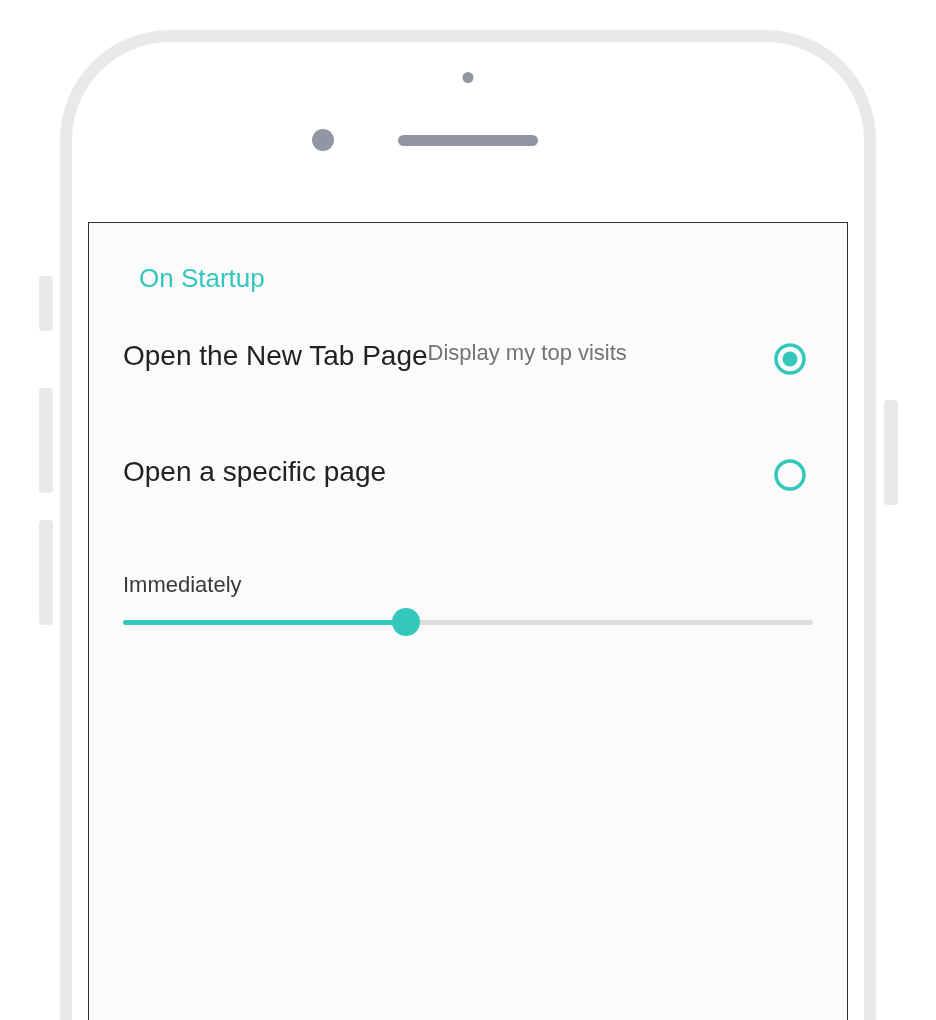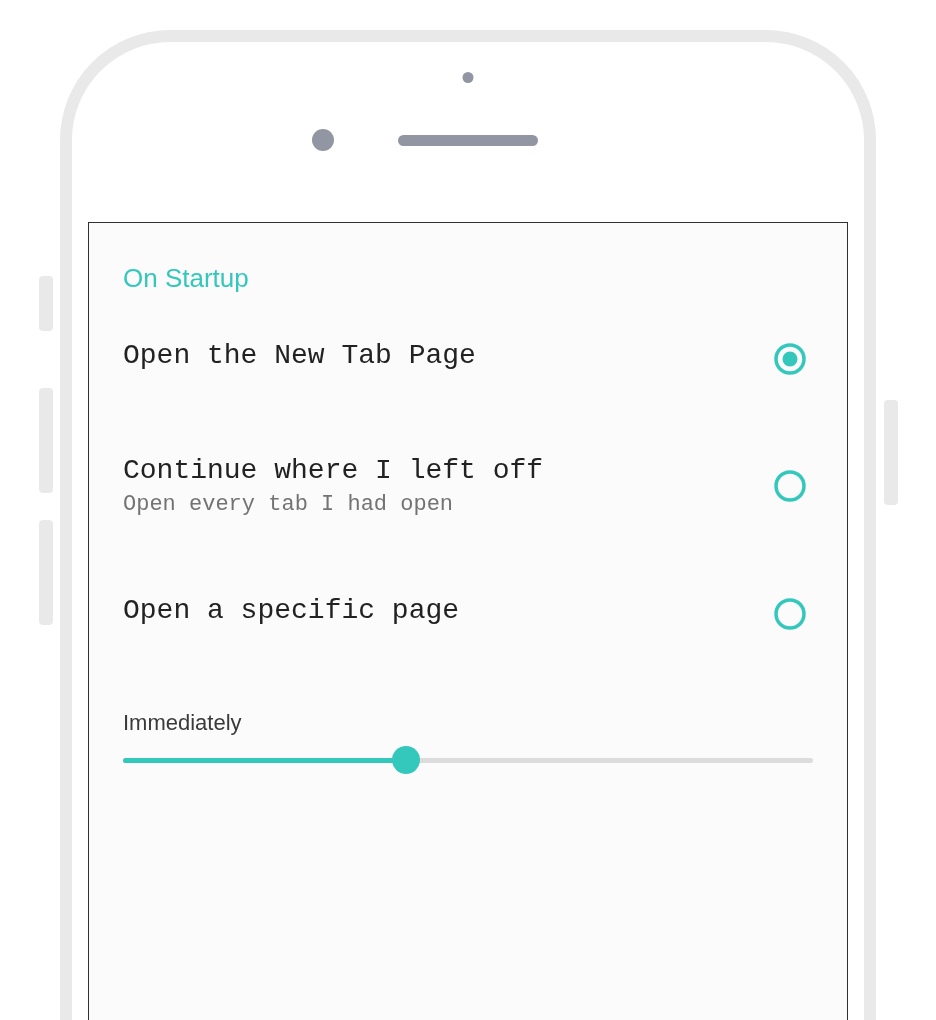"On Startup" .section-title { margin-left: none -> 16px }
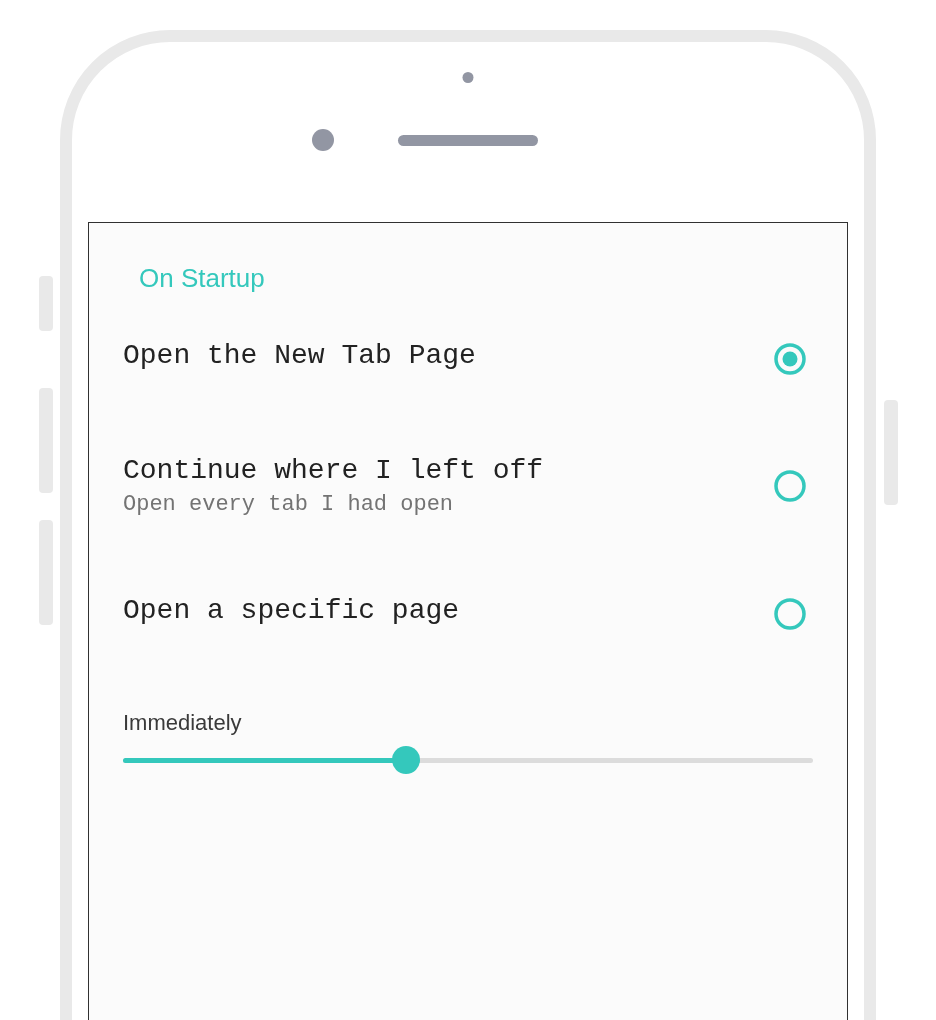"Open the New Tab Page" .option .texts { flex-direction: column -> row; font-family: Liberation Mono, monospace -> none }
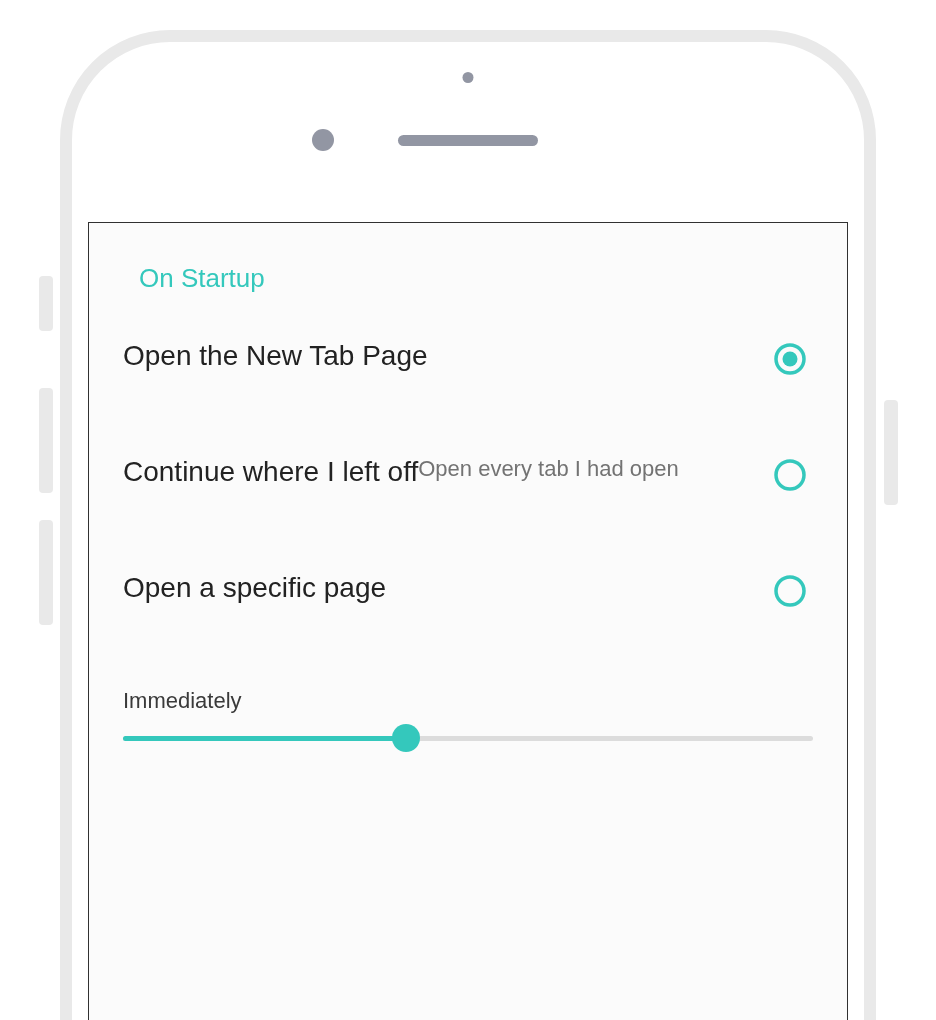"Display my top visits" div.opt-sub { html: none -> <div>Display my top visits</div> }
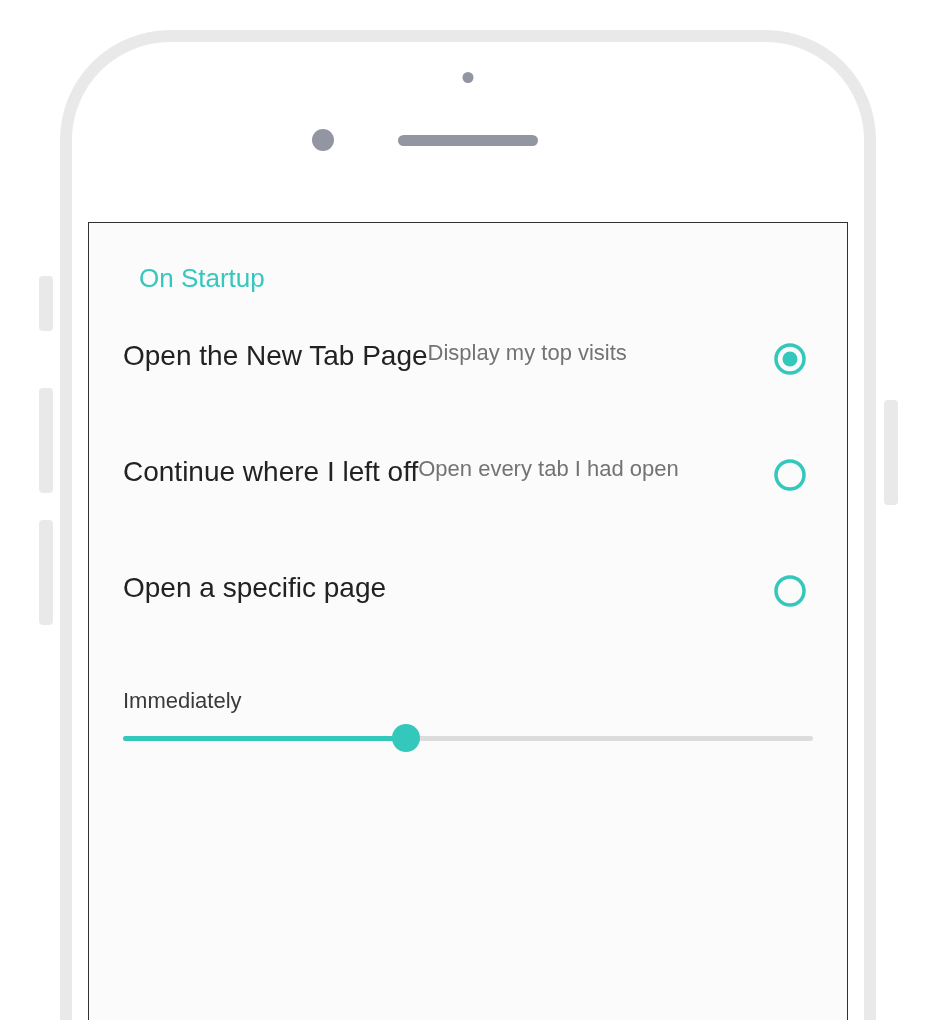"Continue where I left off" div.option { html: <div> <div> <div>Continue where I left off</div> <div>Open every tab I had open</div> </div> <span> <svg> <circle></circle> </svg> </span> </div> -> none }
